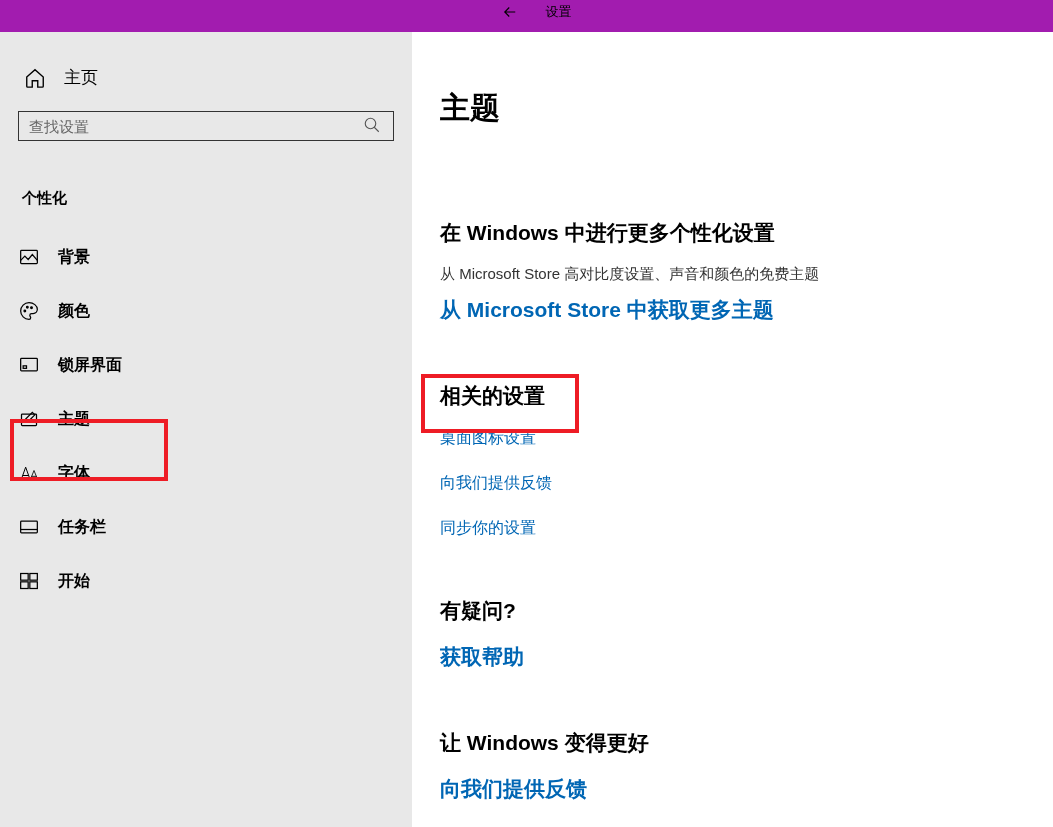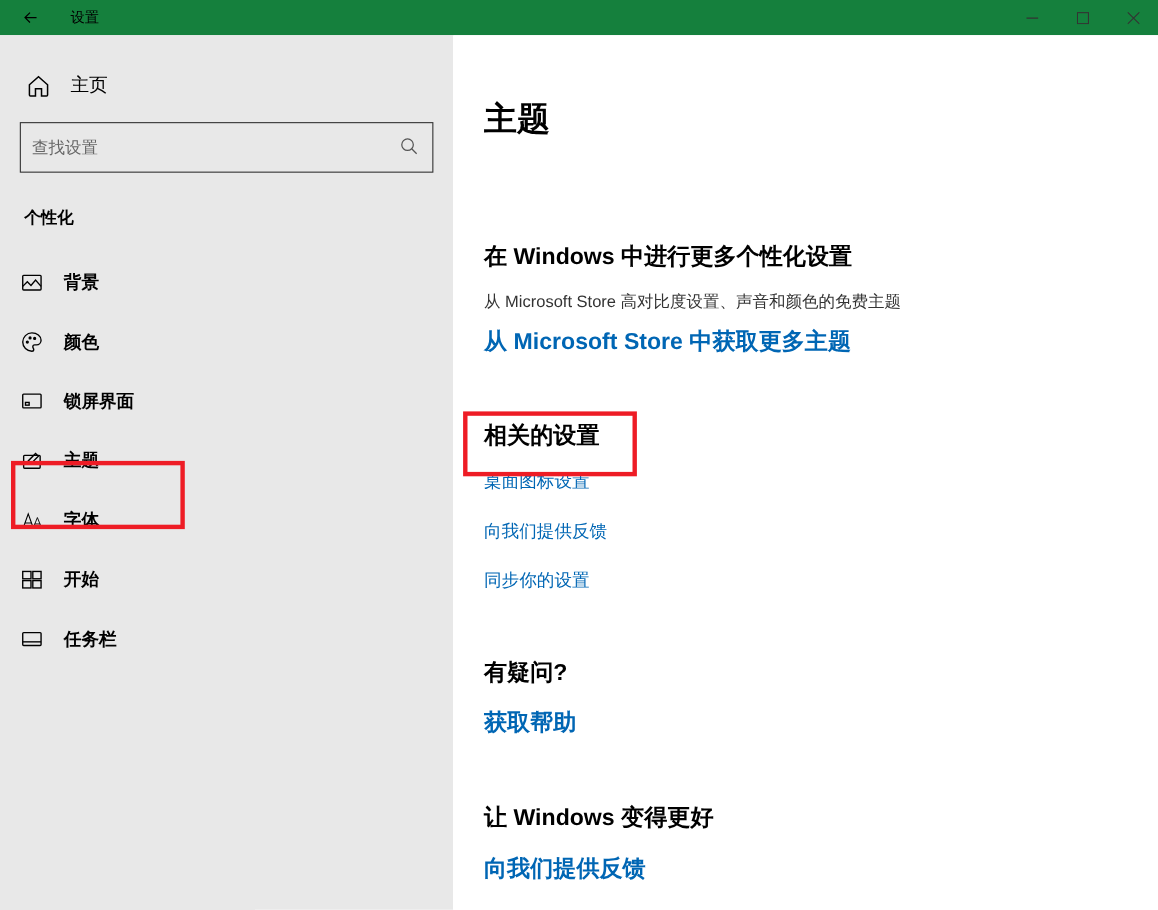"设置" .titlebar { background: #15803d -> #a21caf; flex-direction: none -> column }
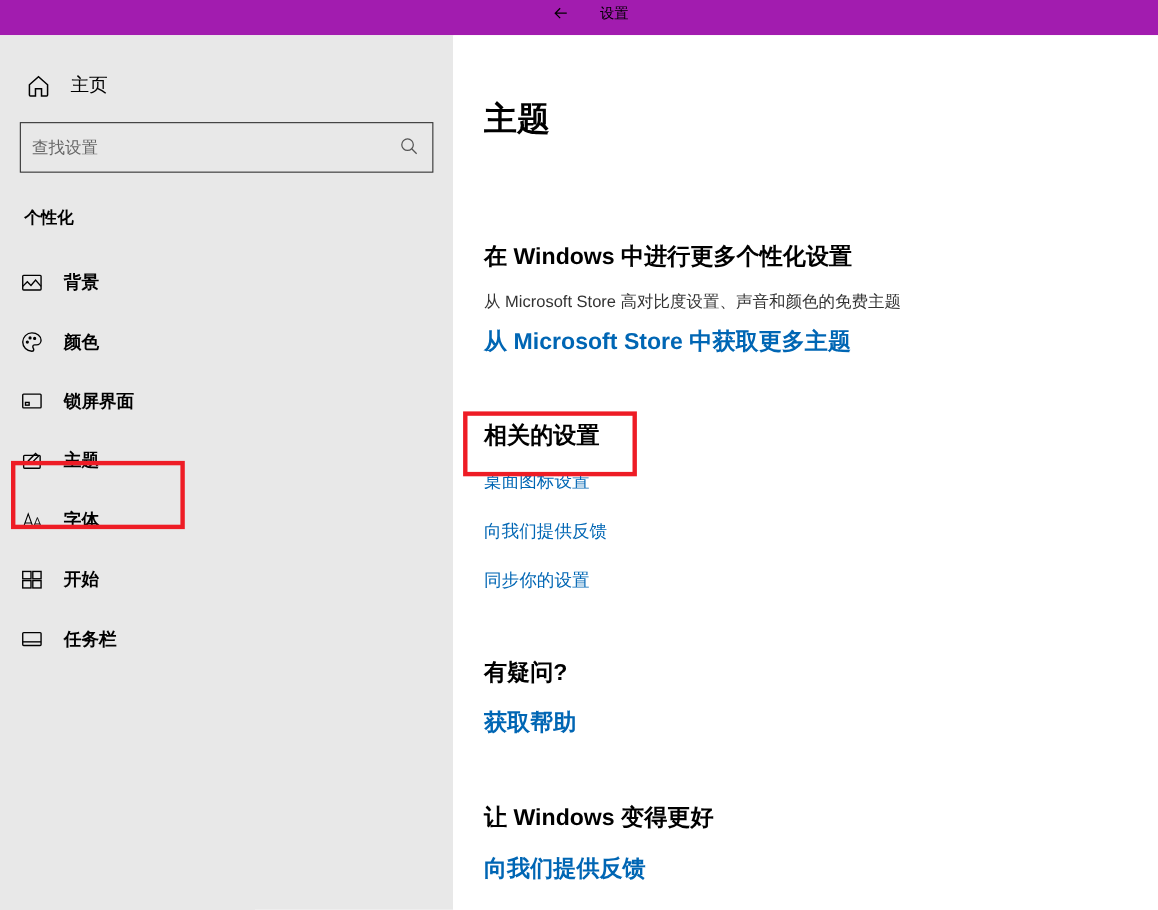"查找设置" .search-box { height: 46px -> 30px }
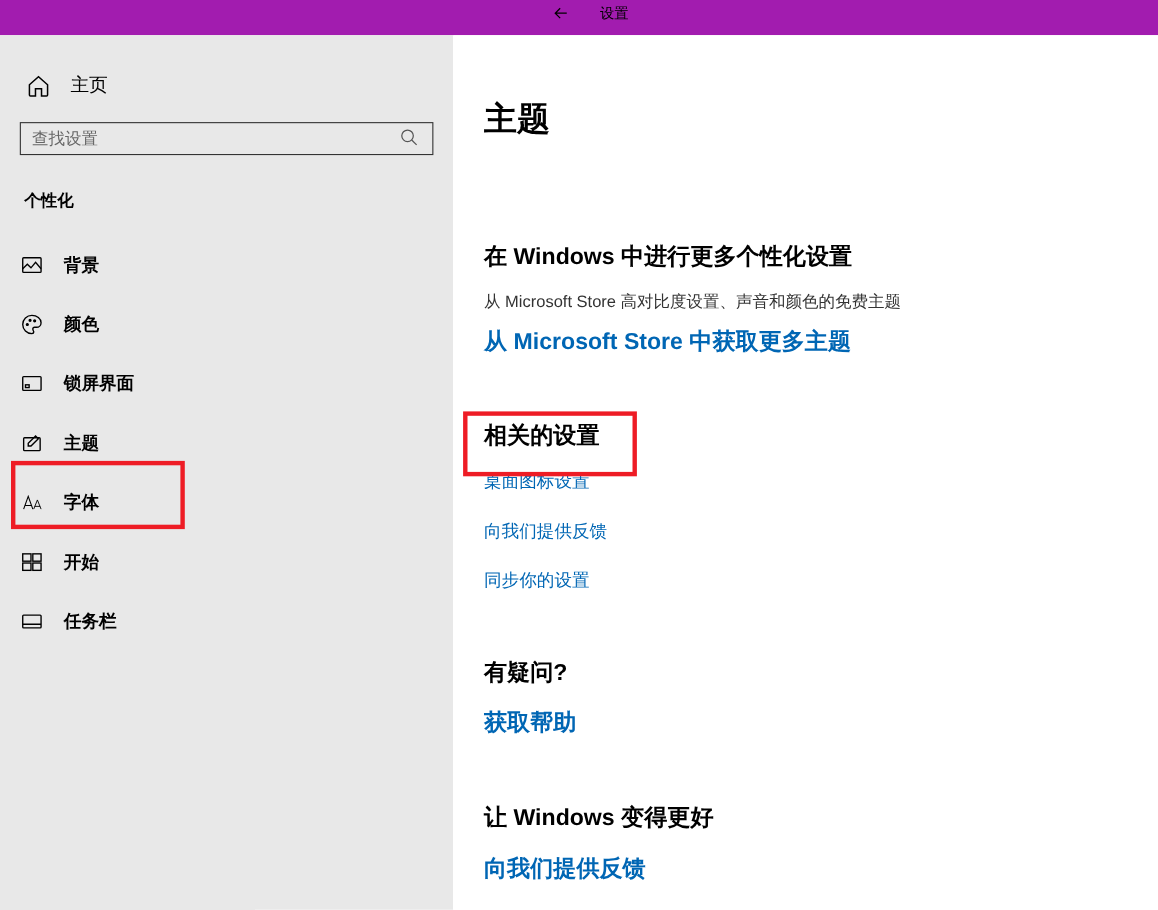"个性化" .section-header { margin-top: none -> 16px }
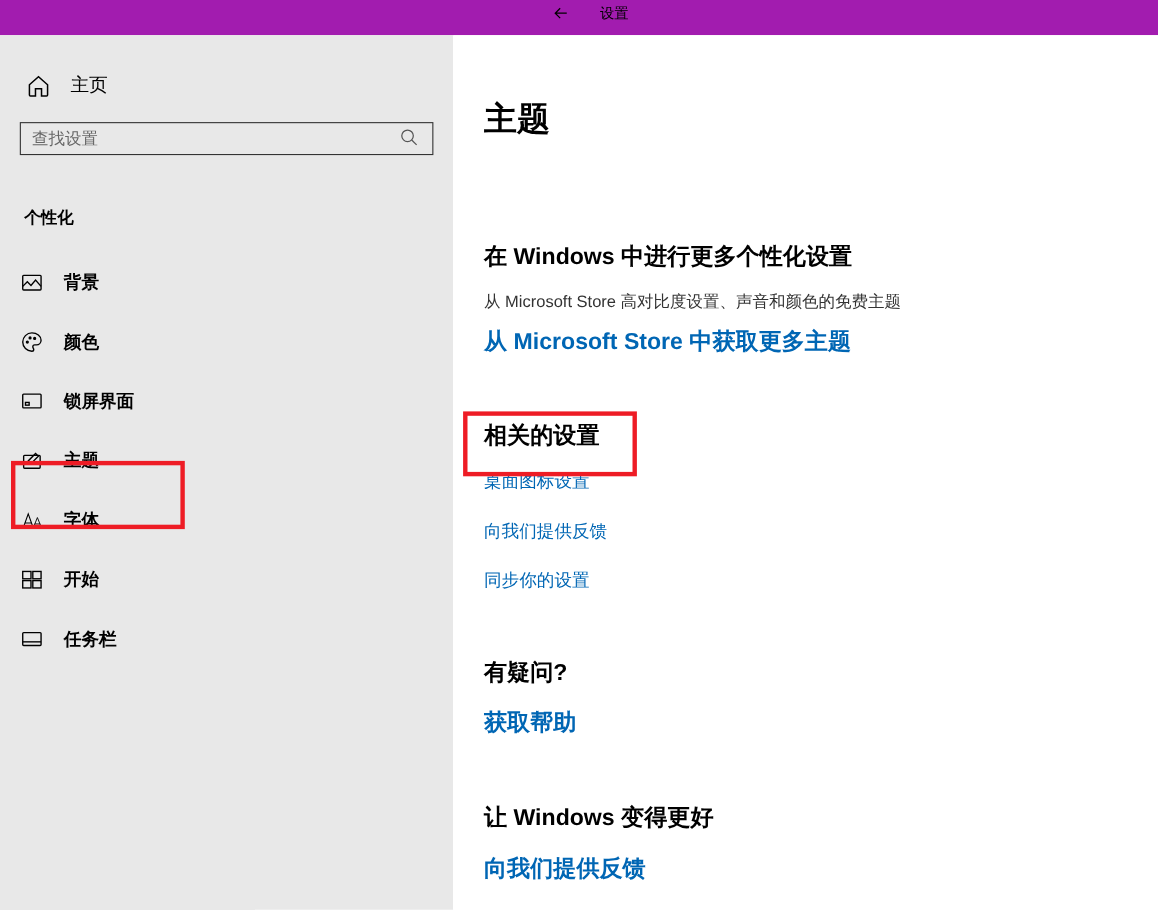"开始" div.nav-item { order: before "任务栏" -> after "任务栏" }
